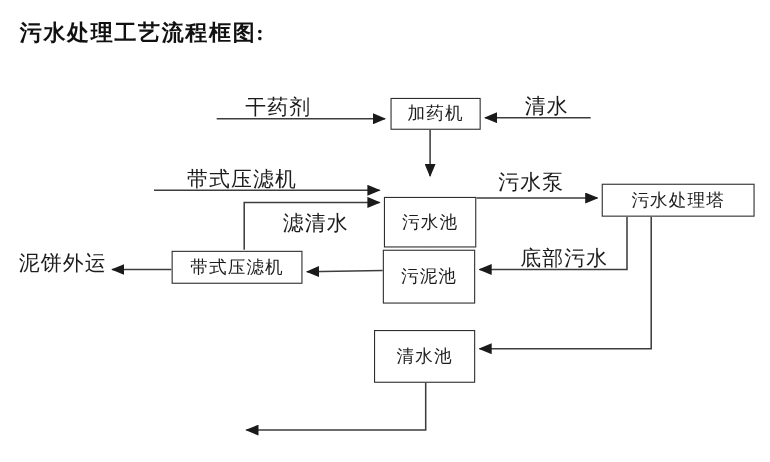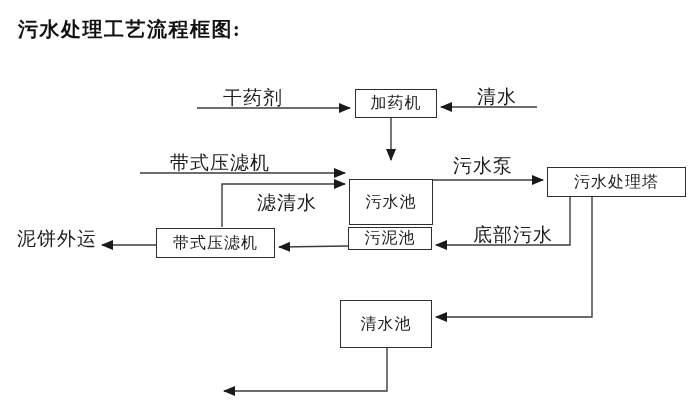"污泥池" div.node { height: 23px -> 49px }
